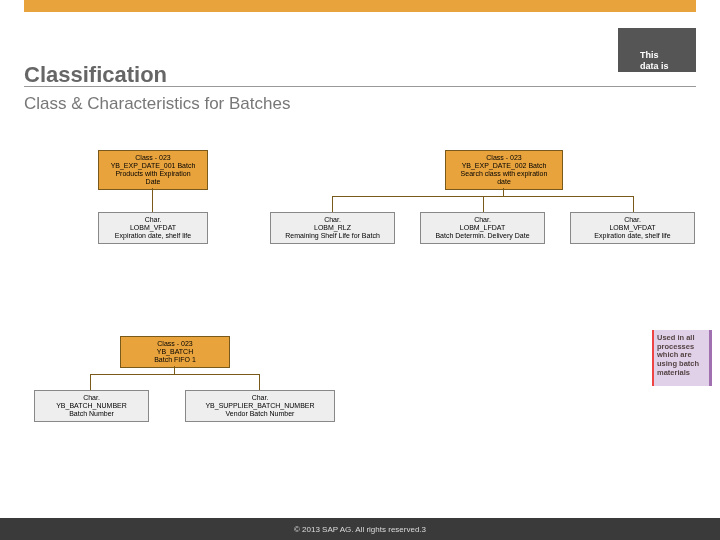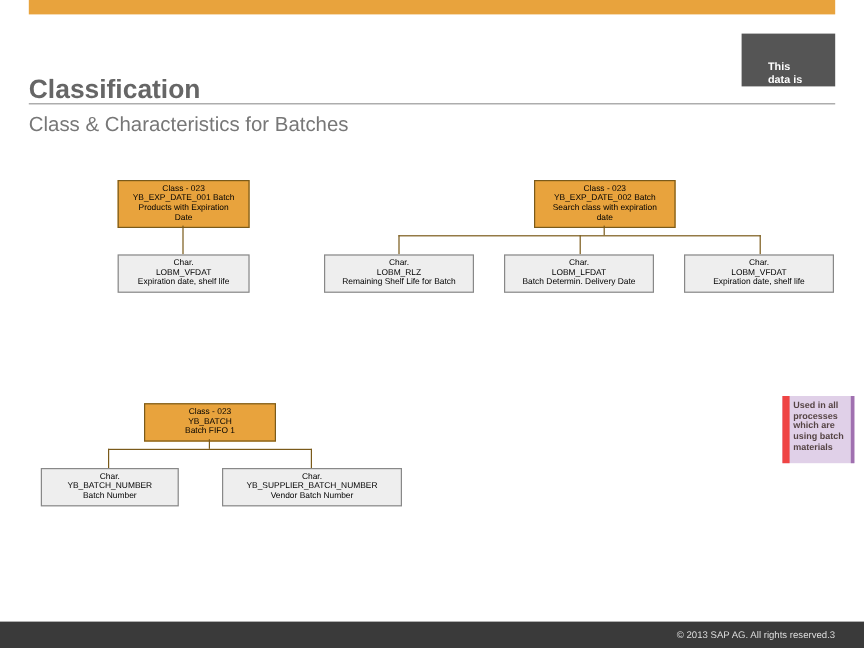"Used in all processes which" .side-note { border-left: 6px solid #ef4444 -> 2px solid #ef4444 }
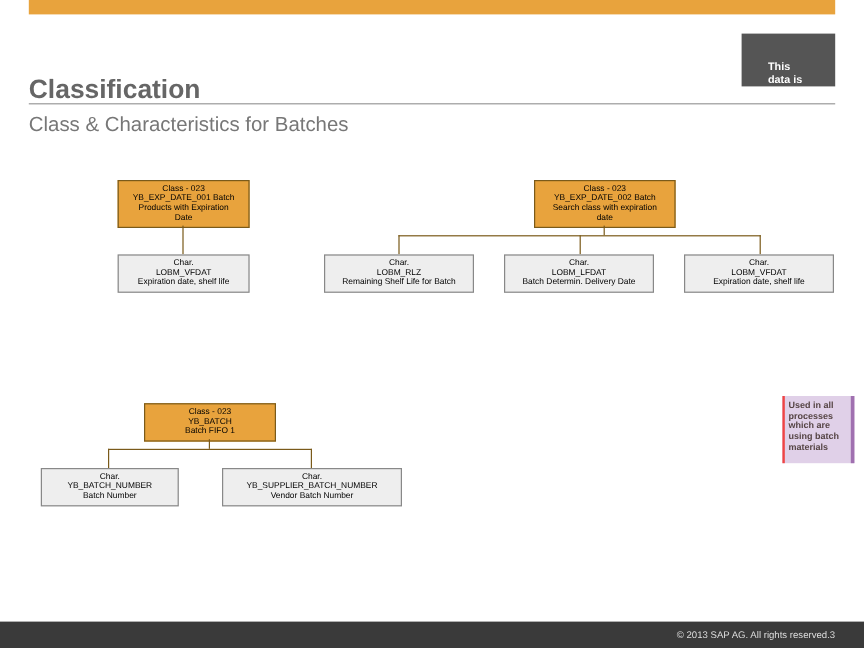"© 2013 SAP AG. All" .footer { justify-content: flex-end -> center }
